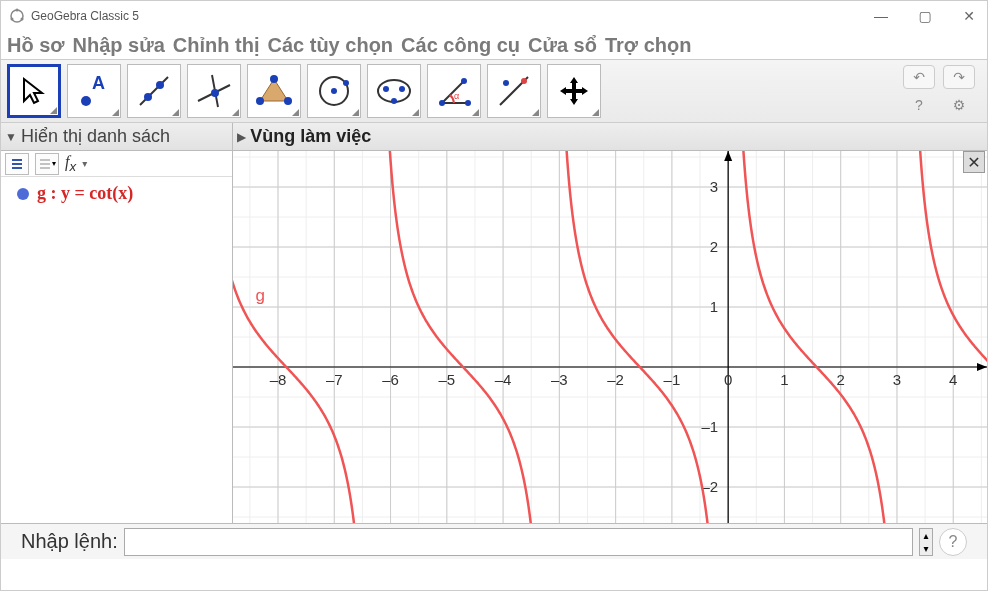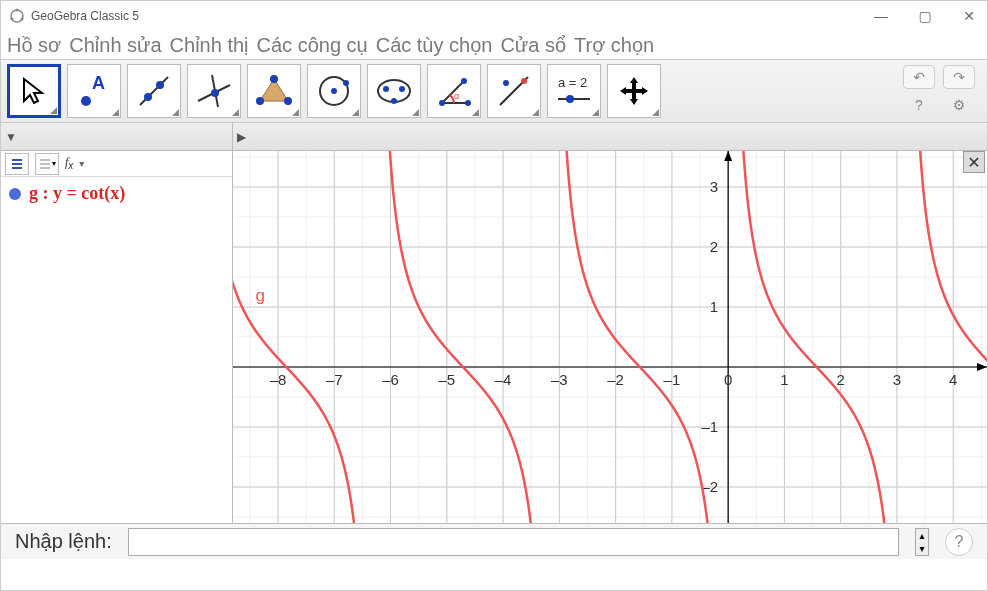"Hồ sơ" .menubar span { font-weight: none -> bold }
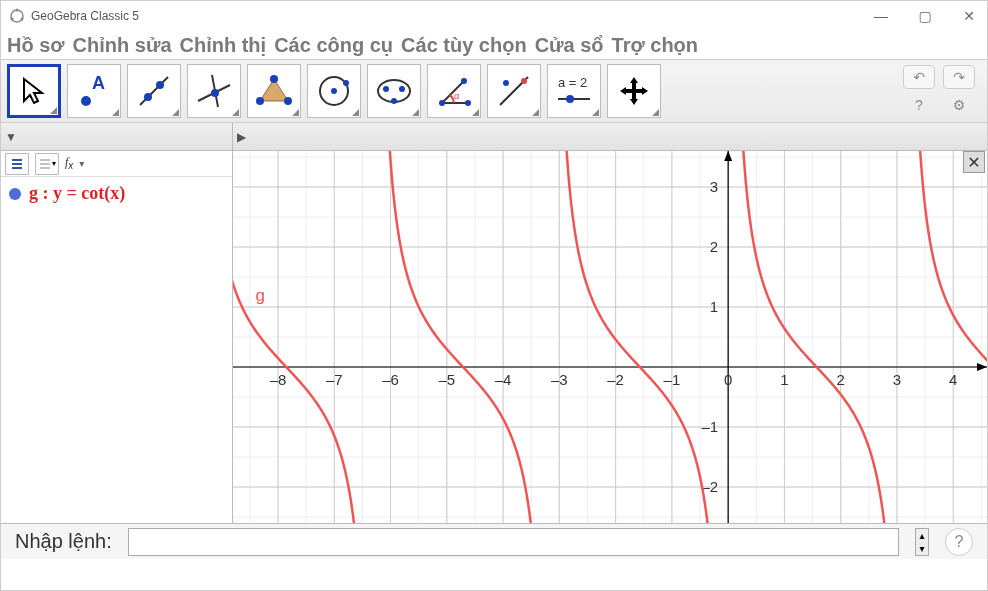"Chỉnh sửa" span { text: Chỉnh -> Nhập }
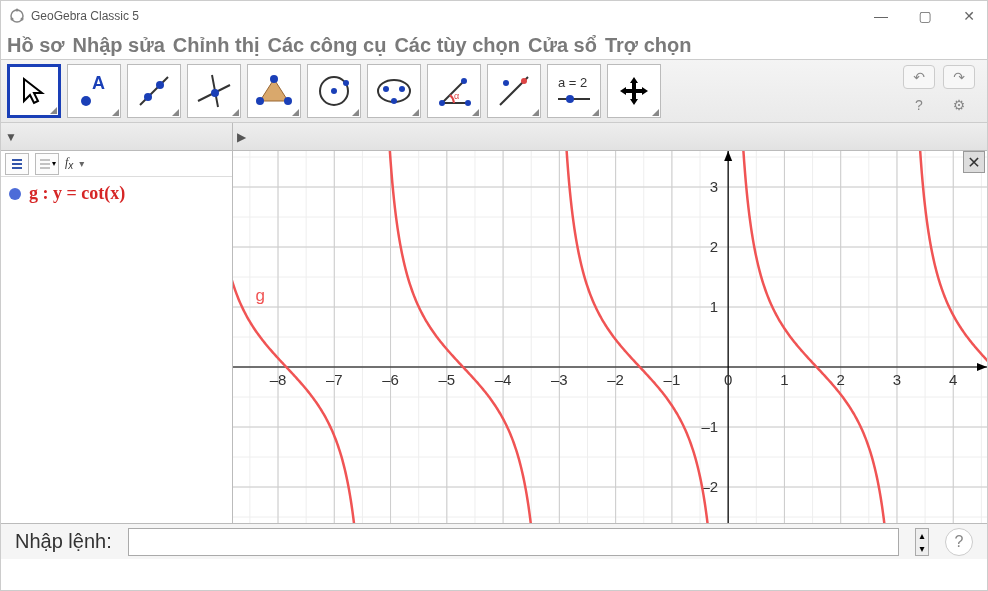"Các công cụ" span { order: before "Các tùy chọn" -> after "Các tùy chọn" }
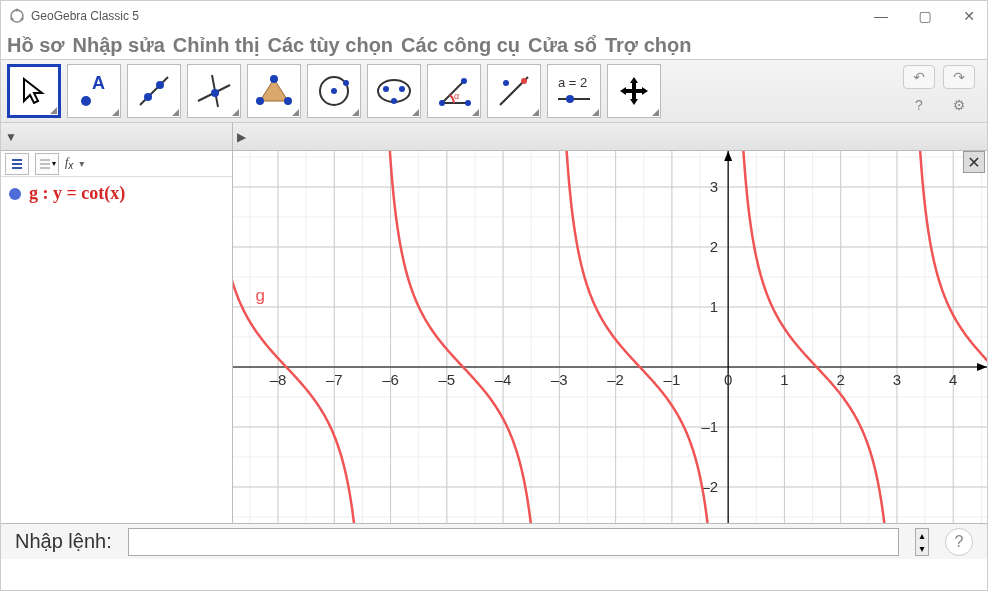"a = 2" div.toolbtn { html: <div> <svg> <text>a = 2</text> <line></line> <circle></circle> </svg> <div></div> </div> -> none }
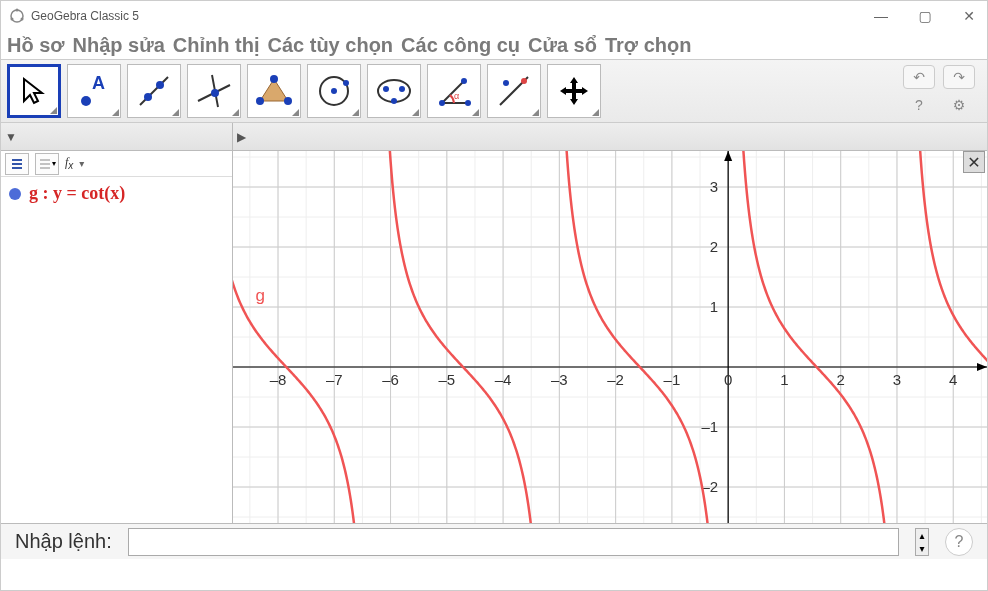"Hiển thị danh sách" span { html: none -> <span>Hiển thị danh sách</span> }
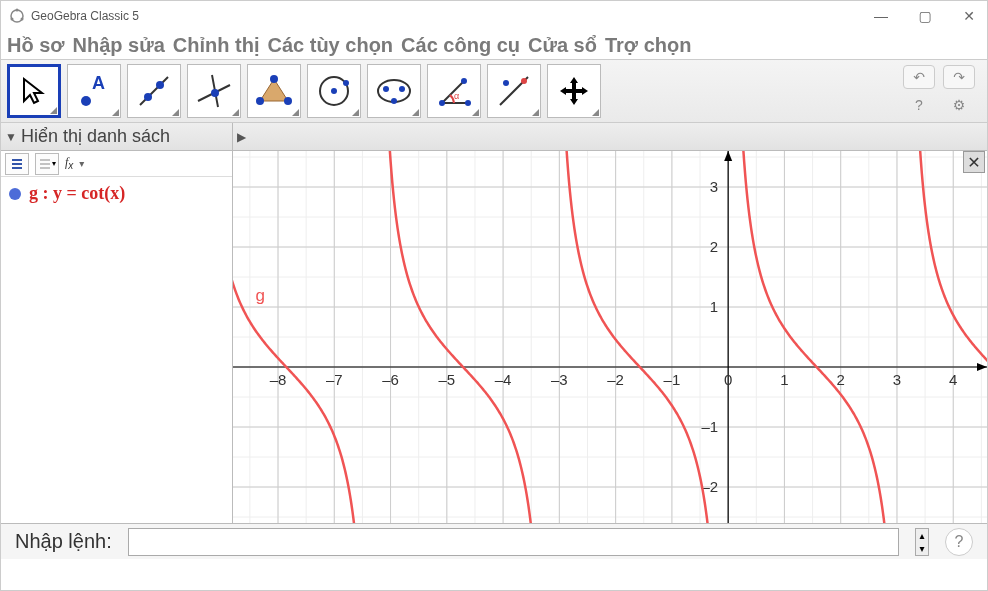"Vùng làm việc" b { html: none -> <b>Vùng làm việc</b> }
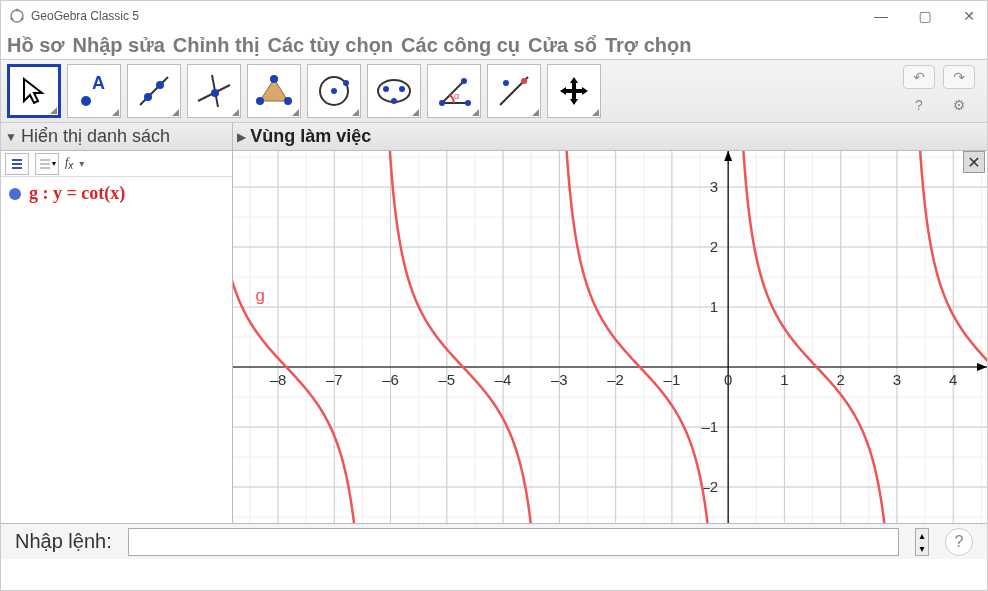"fx" .fx { font-size: 12px -> 16px }
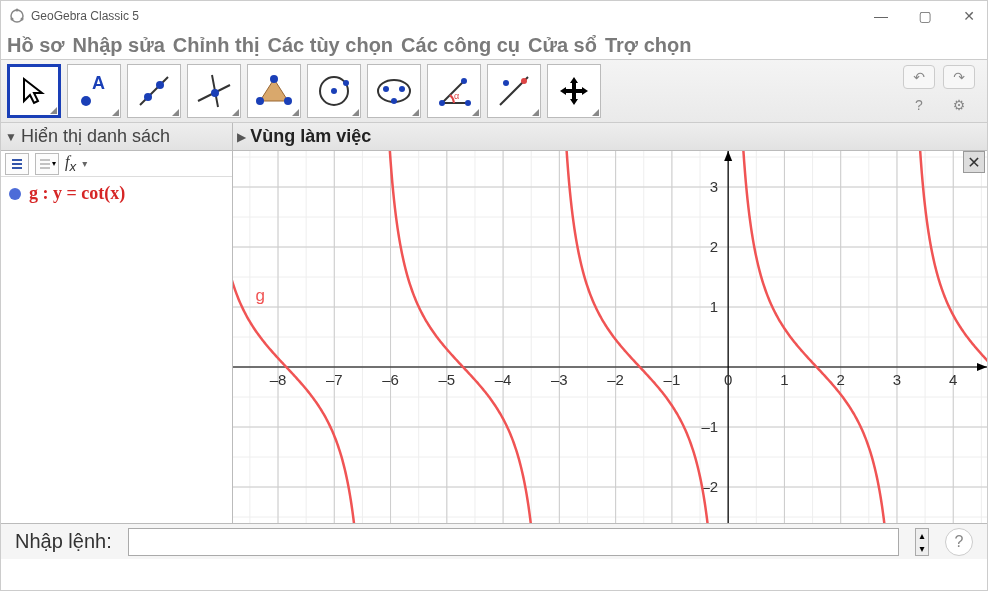"g : y = cot(x)" .algitem { padding: 6px 8px -> 6px 16px }
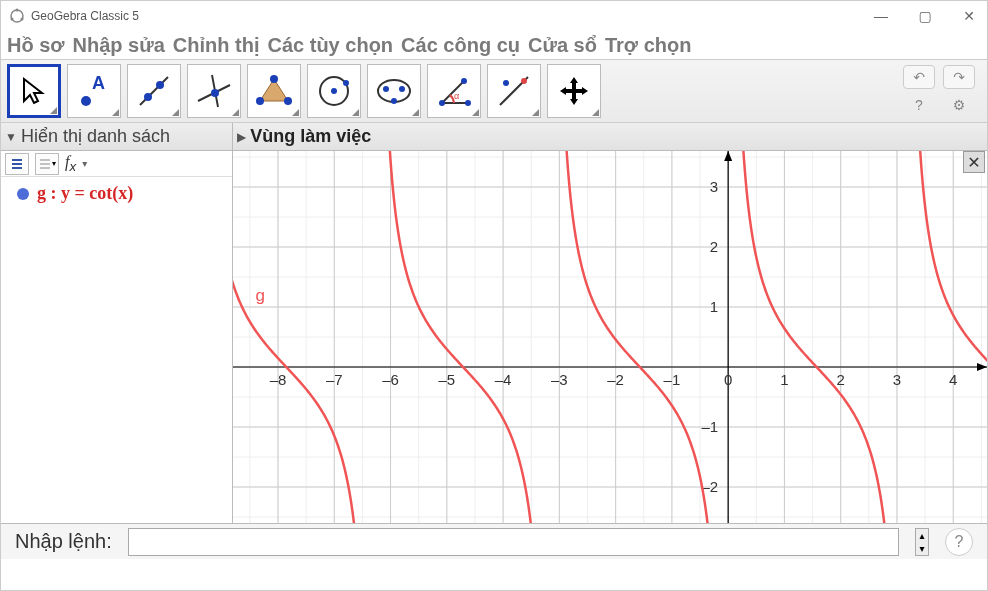"Nhập lệnh:" .inputbar { gap: 16px -> 6px; padding: 0 14px -> 0 20px }
